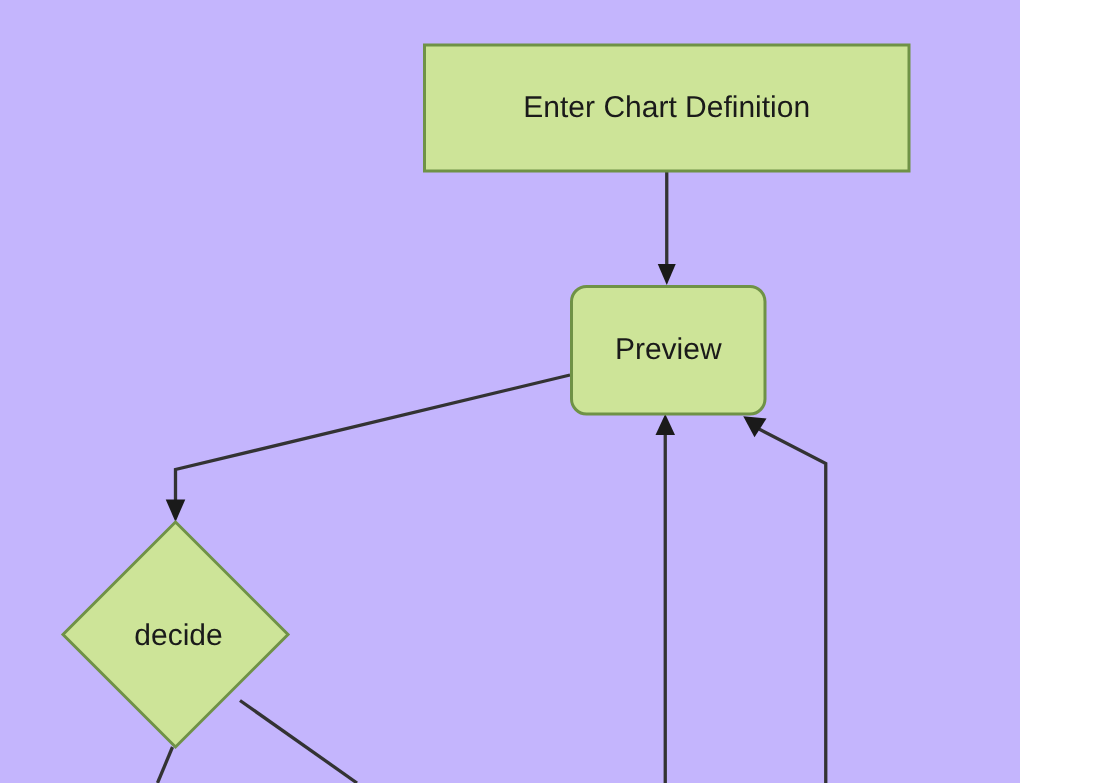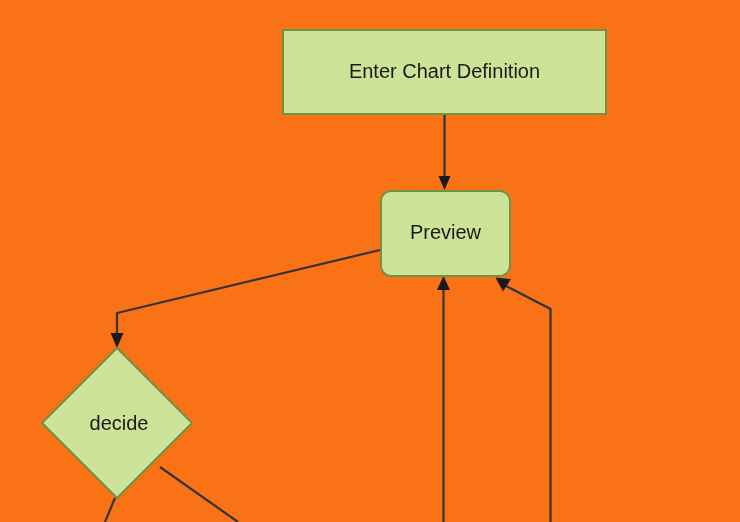"Enter Chart Definition" #diagram-canvas { background: #f97316 -> #c4b5fd; width: 740px -> 680px }
